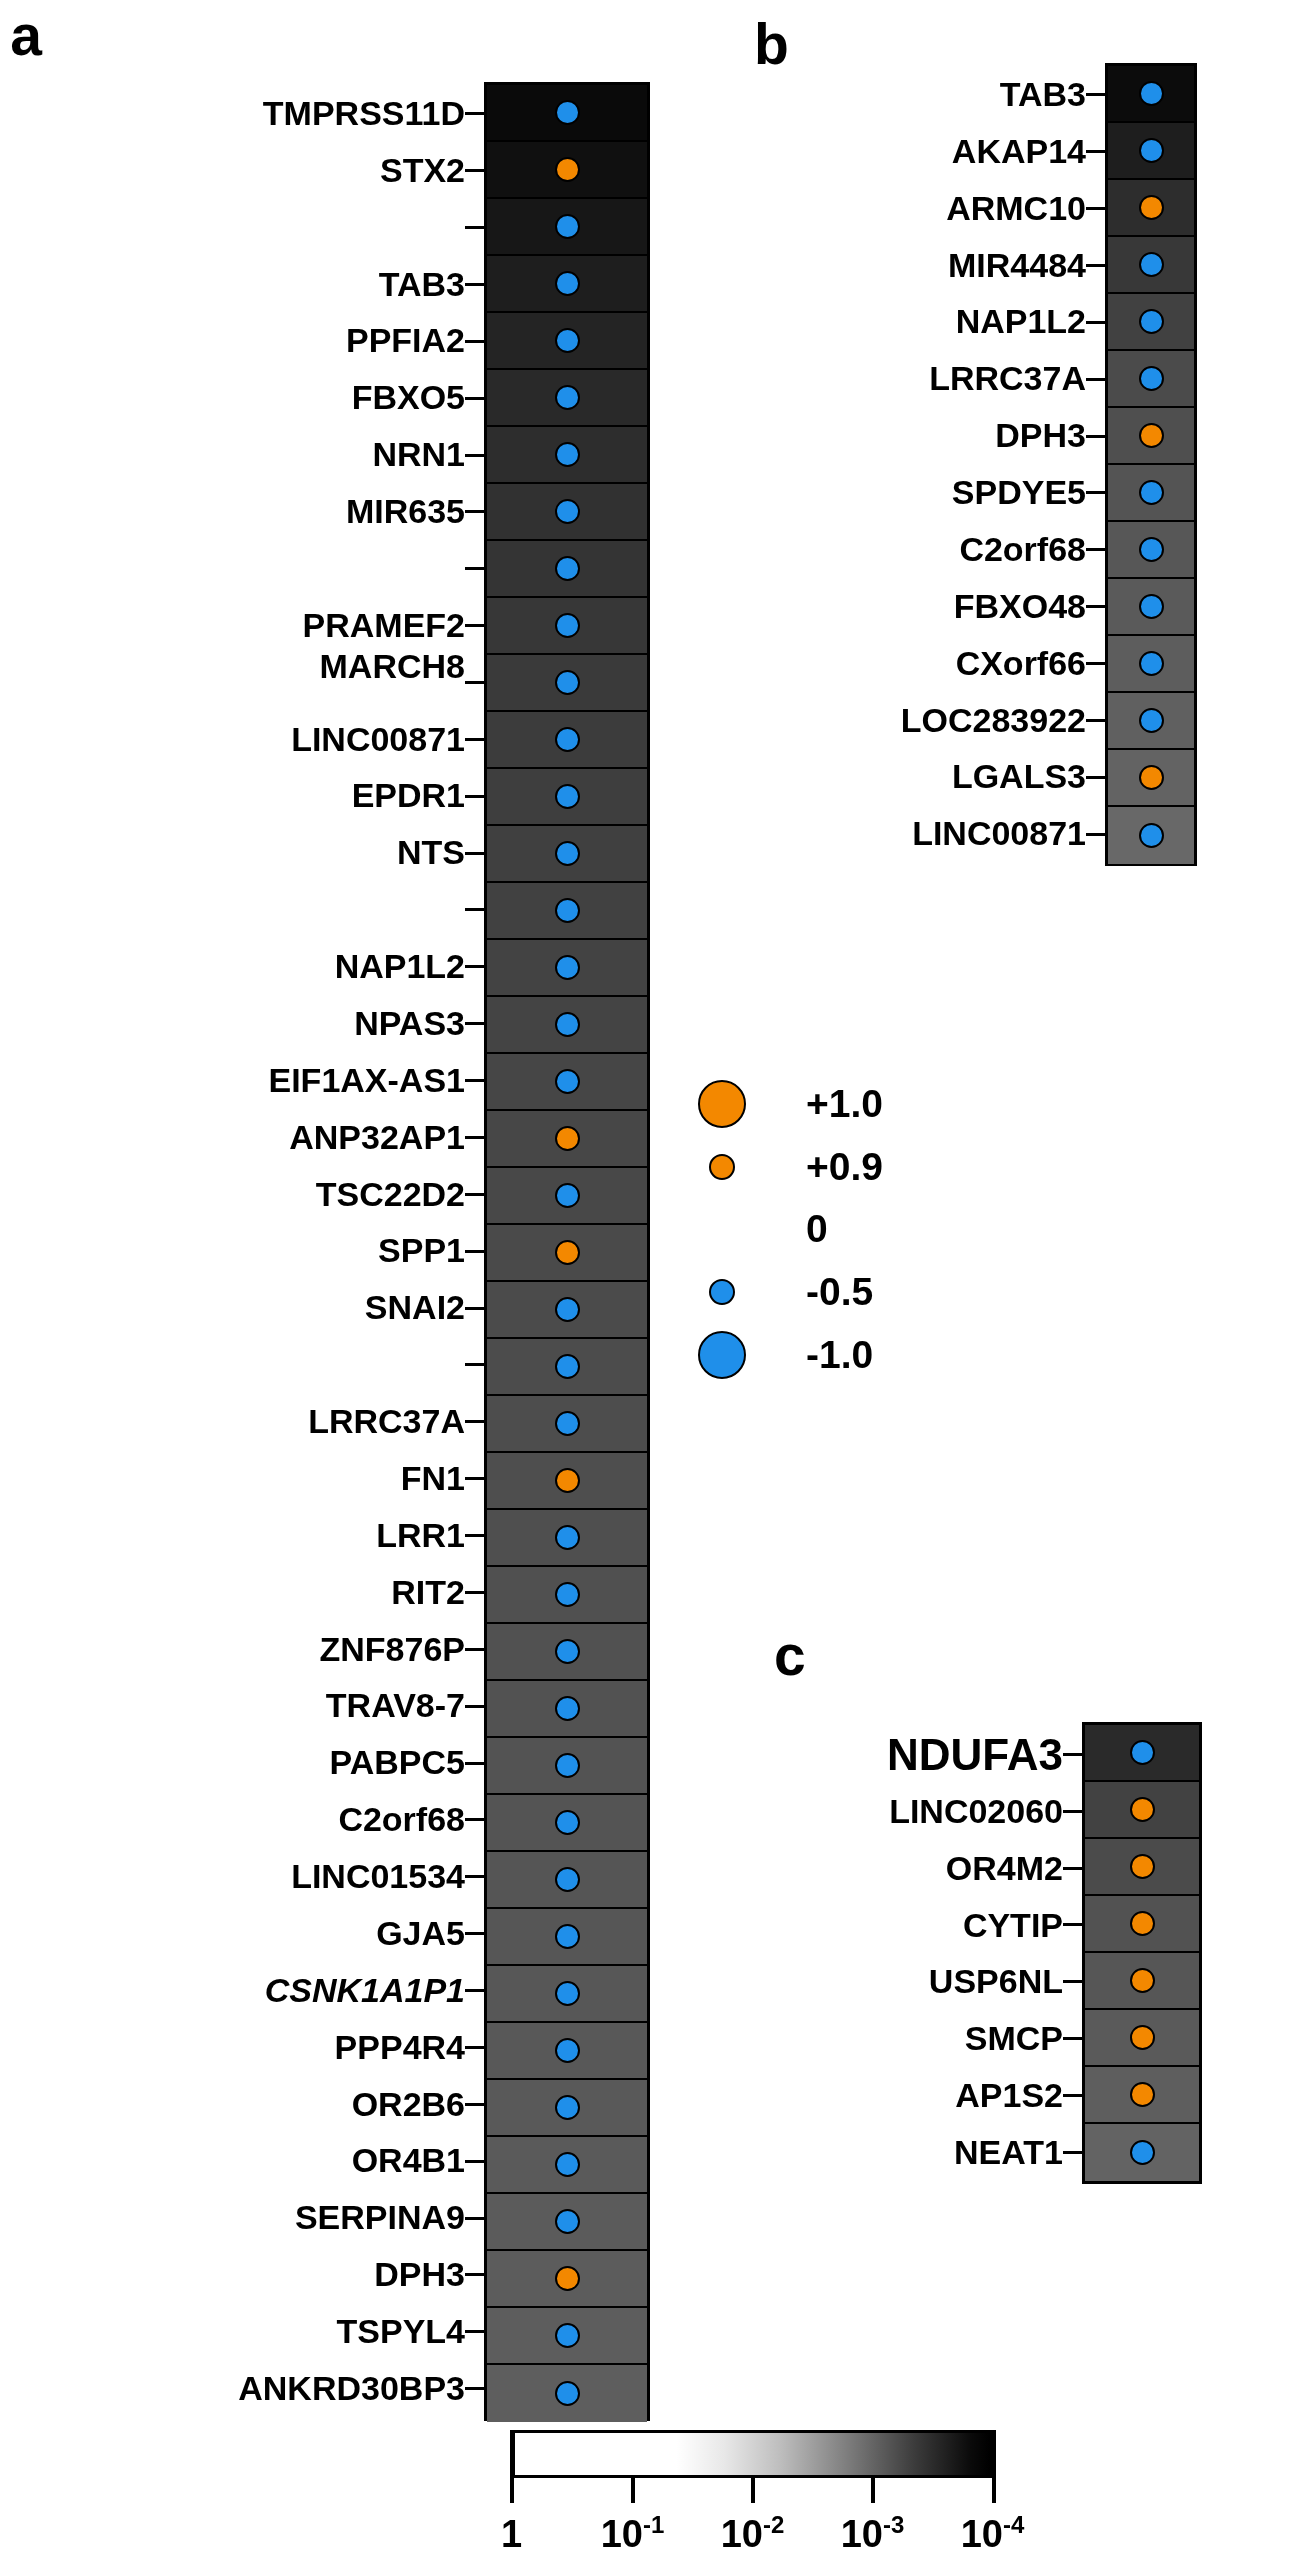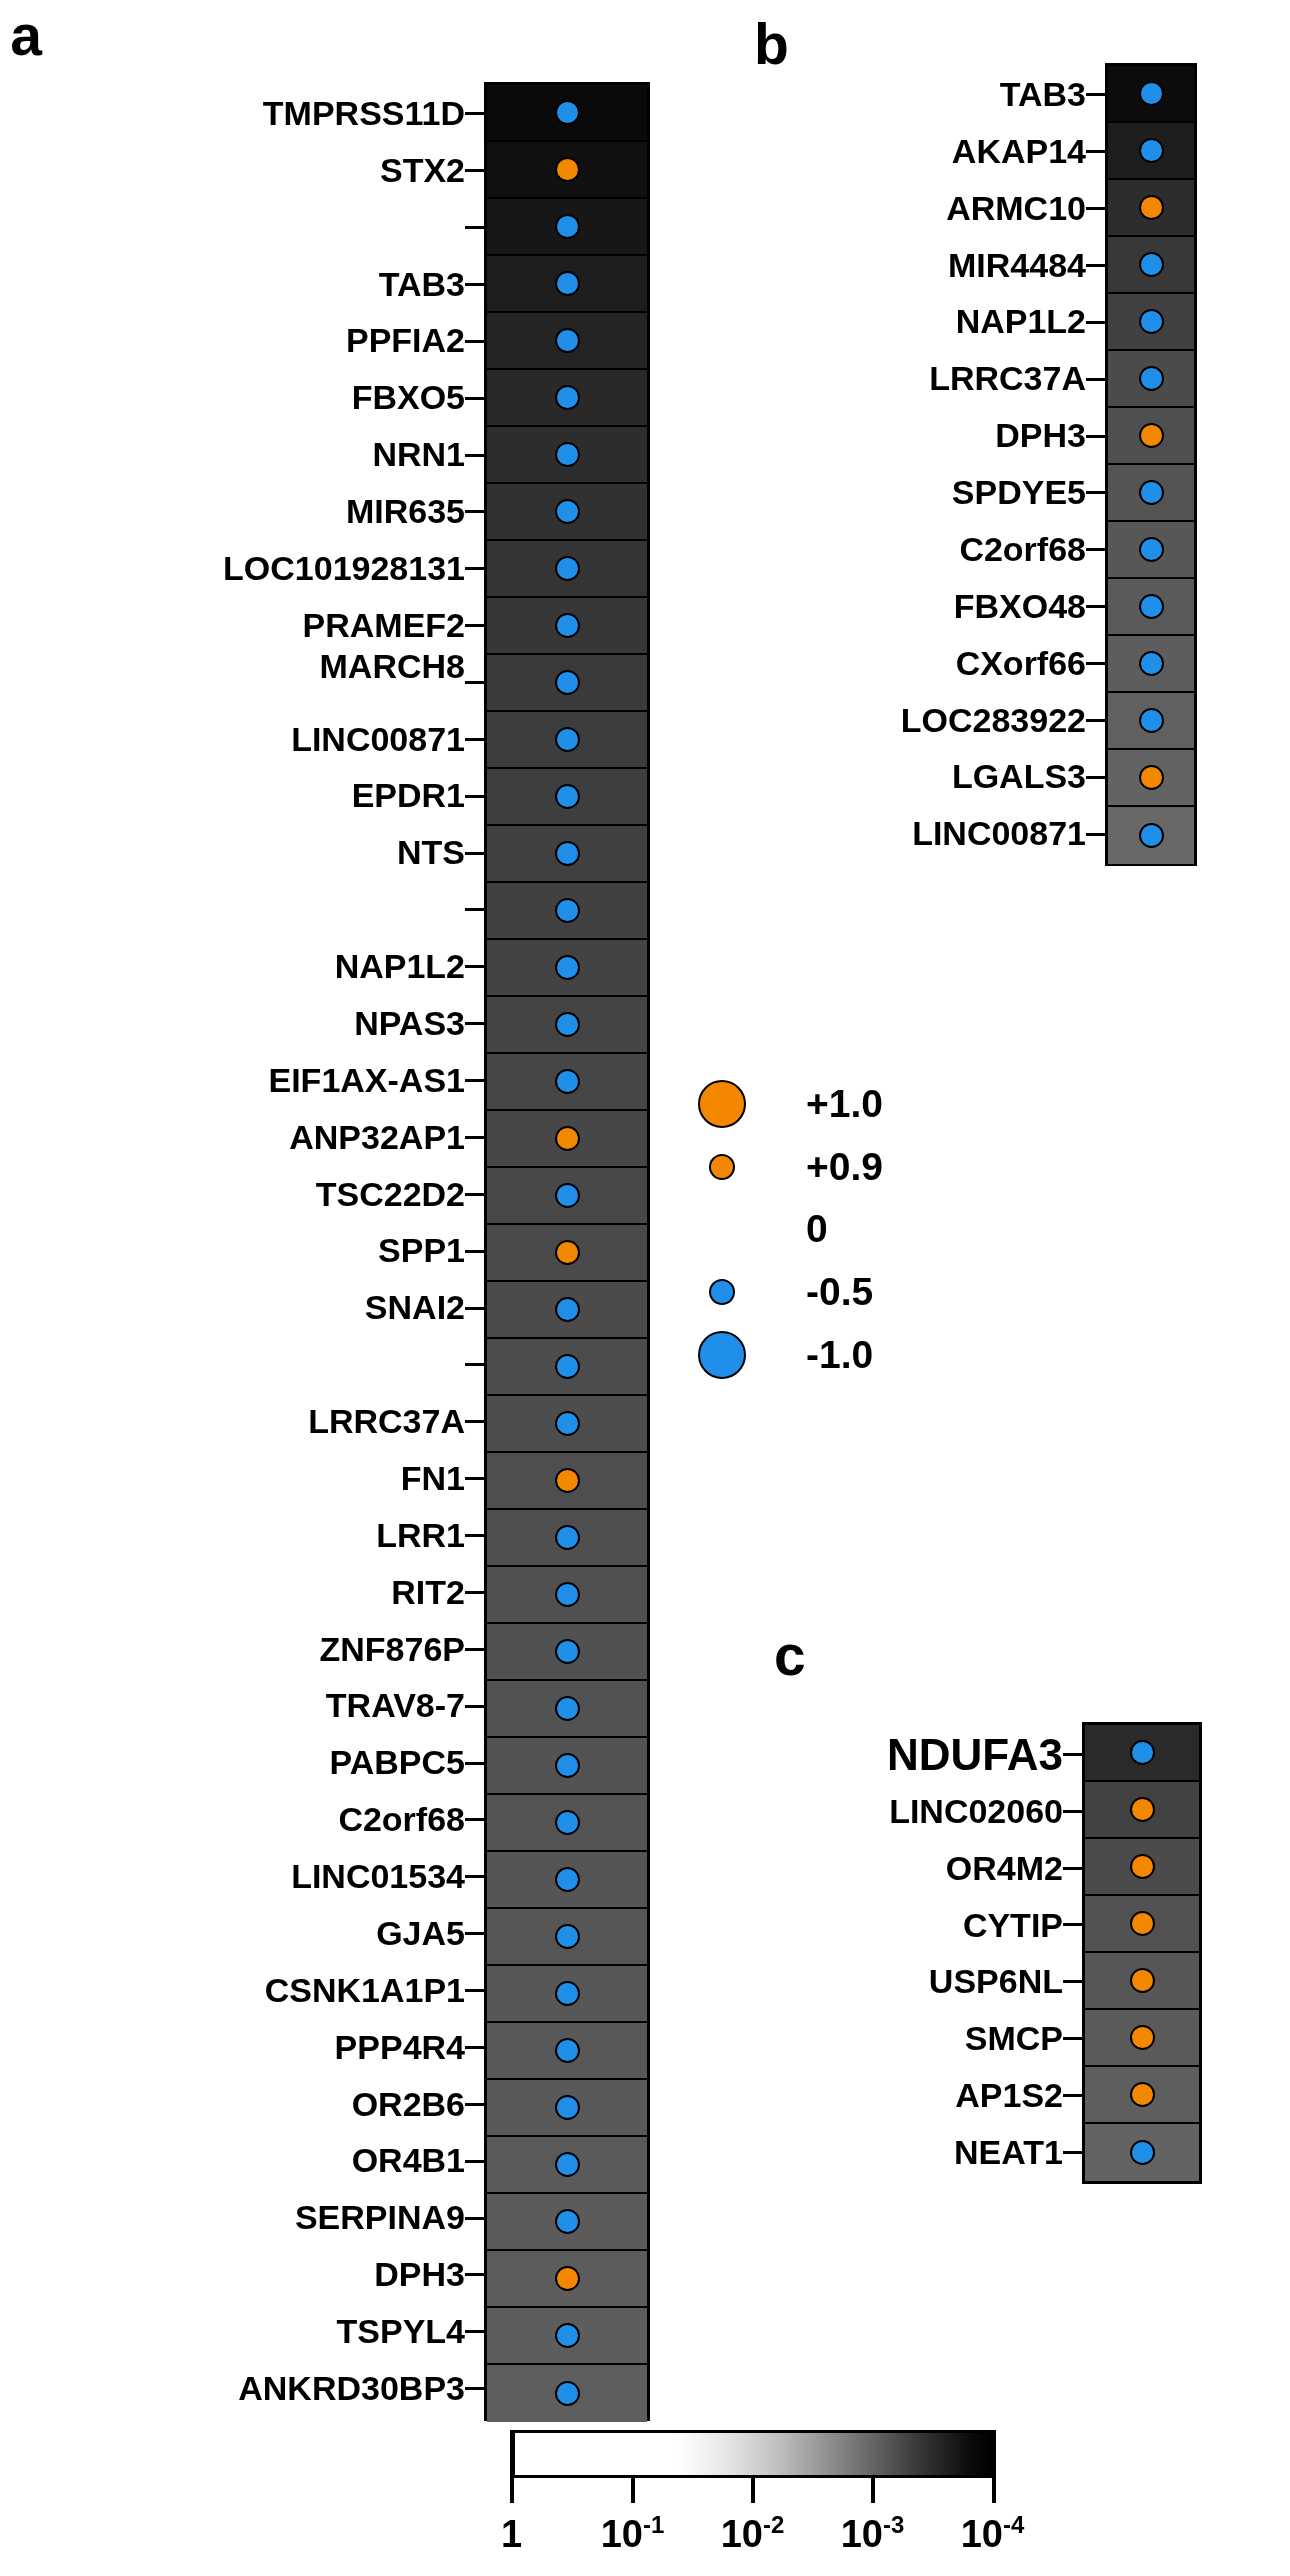"LOC101928131" div.lab { html: <div>LOC101928131</div> -> none }
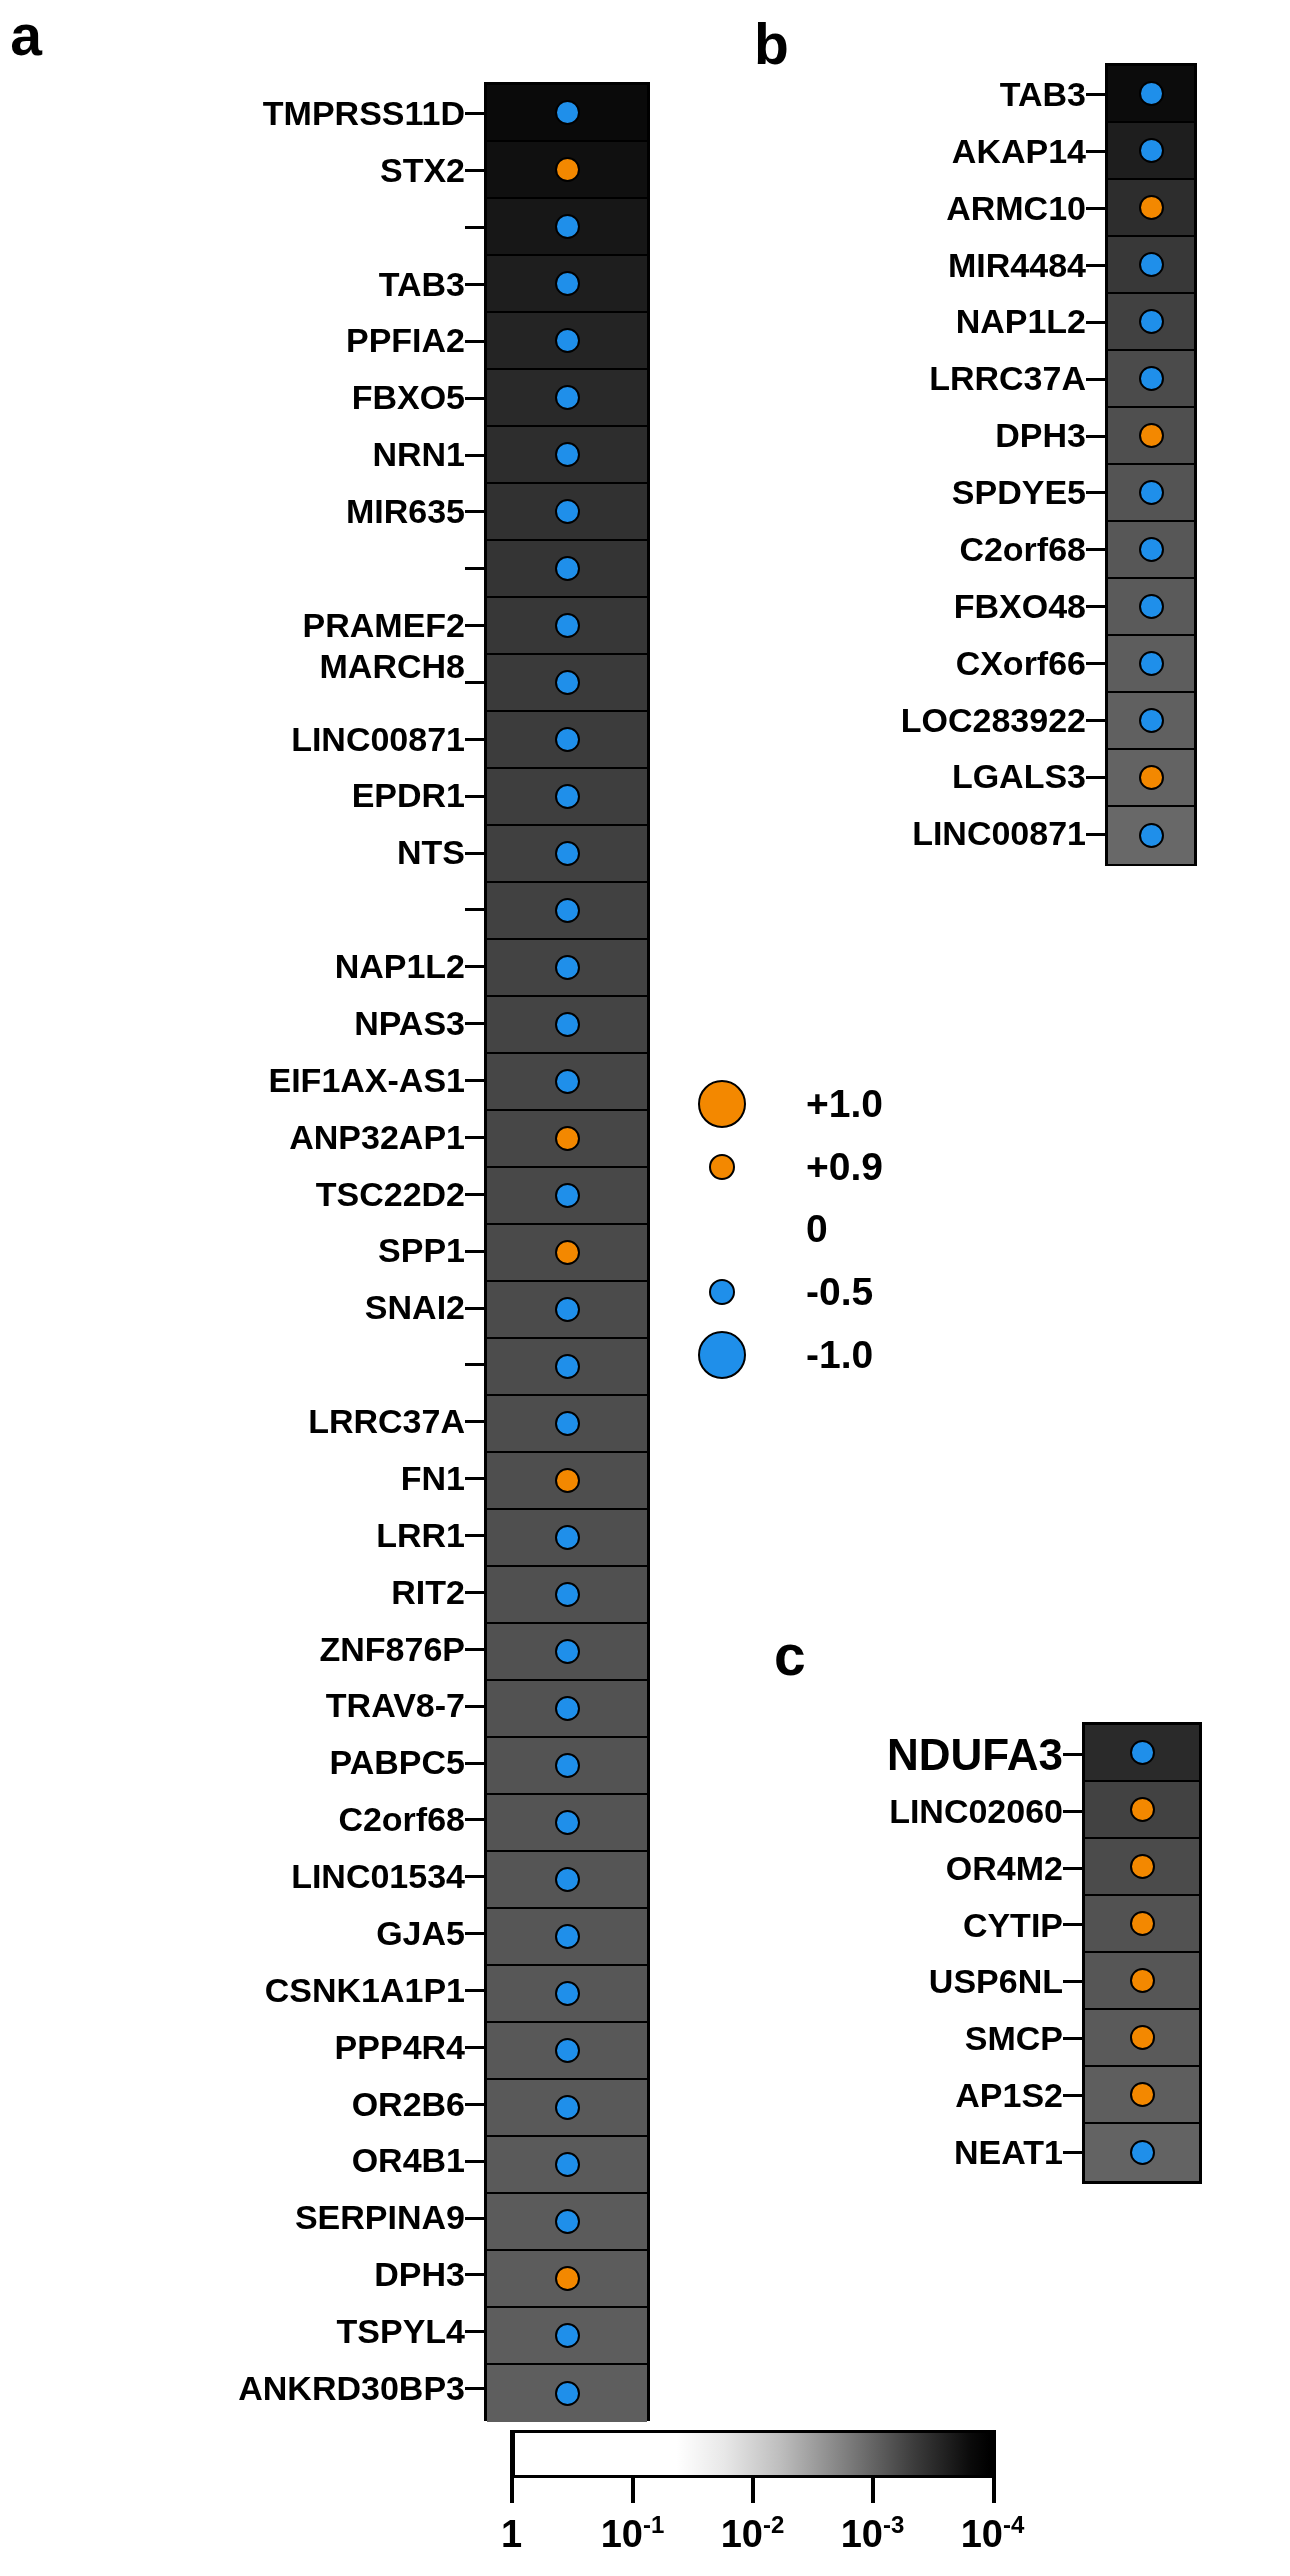"CSNK1A1P1" div.lab { font-style: none -> italic }
